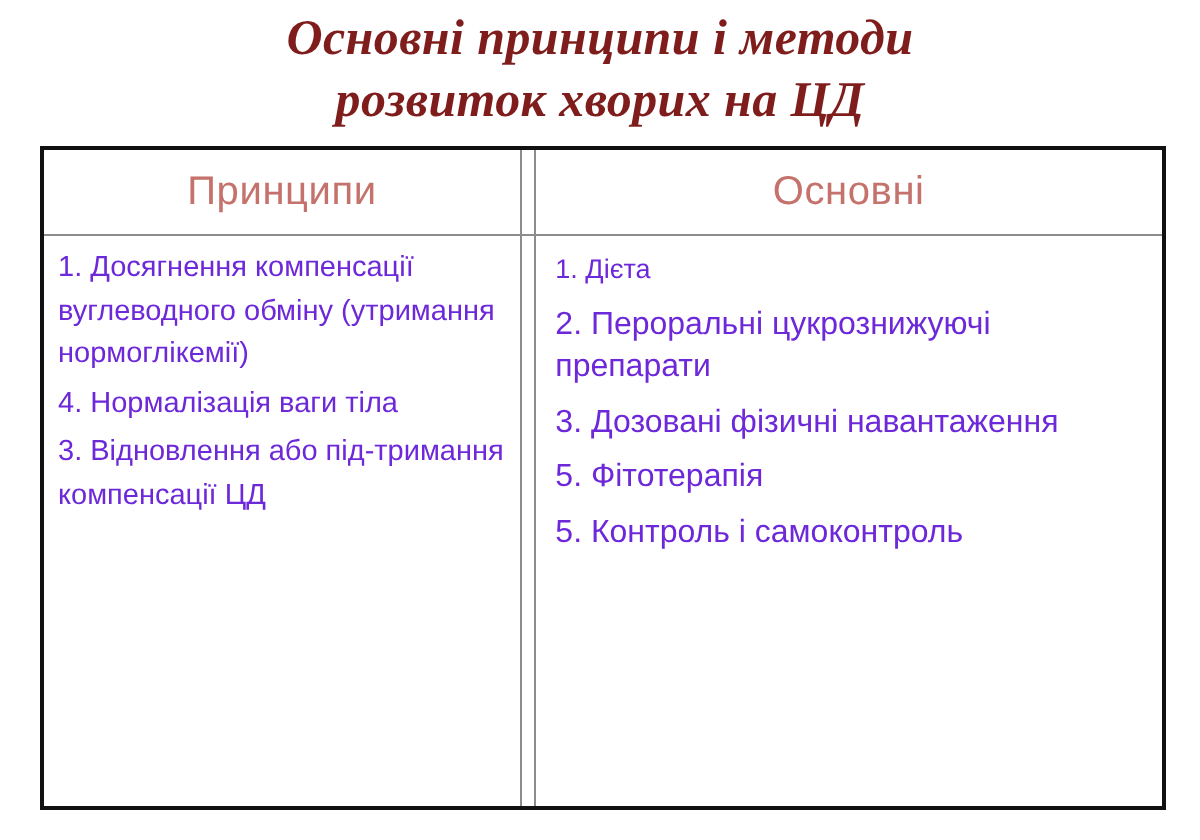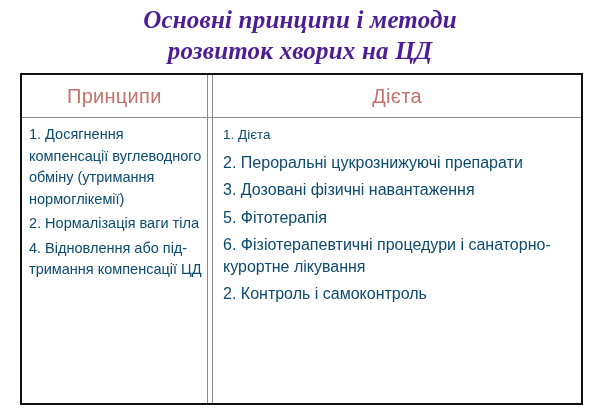"Основні принципи і методи" .title-block { color: #4c1d95 -> #7f1d1d }
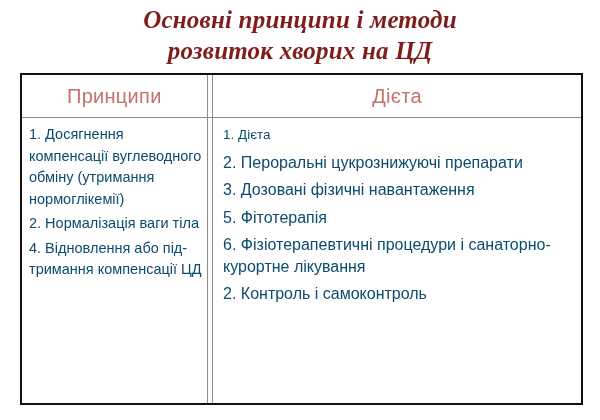"Дієта" div.col-header { text: Дієта -> Основні }
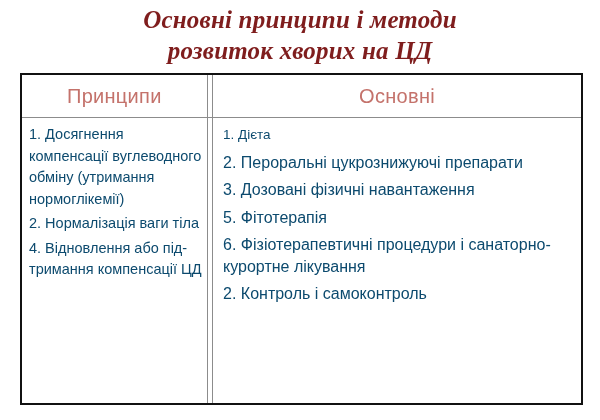"1. Досягнення компенсації вуглеводного" .item { color: #0c4a6e -> #6d28d9 }
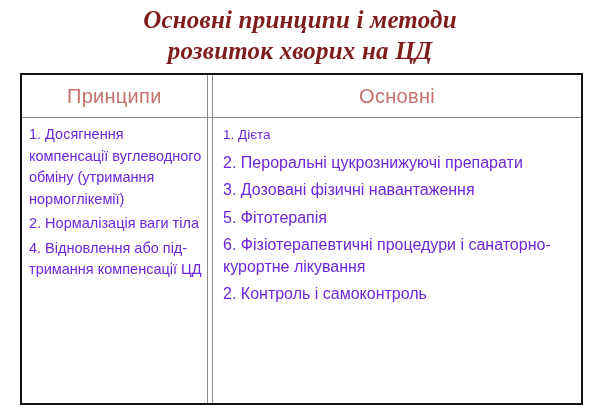"2. Нормалізація ваги тіла" div.item { text: 2 -> 4 }
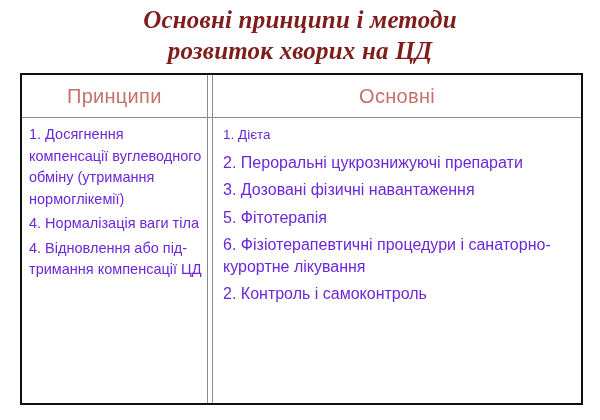"4. Відновлення або під-тримання" div.item { text: 4 -> 3 }
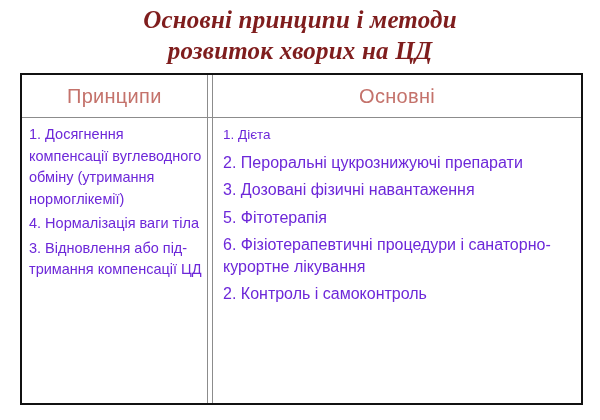"6. Фізіотерапевтичні процедури і" div.item { html: <div>6. Фізіотерапевтичні процедури і санаторно-курортне лікування</div> -> none }
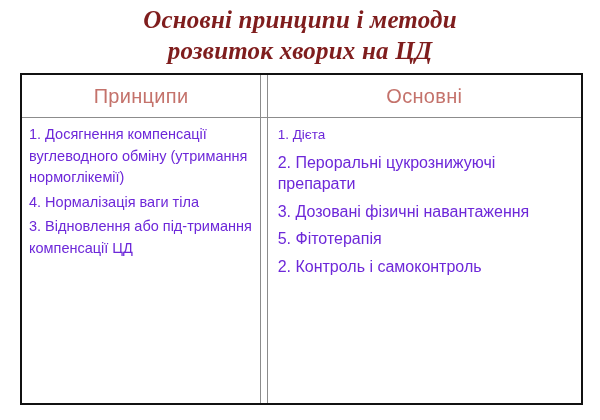"2. Контроль і самоконтроль" div.item { text: 2 -> 5 }
